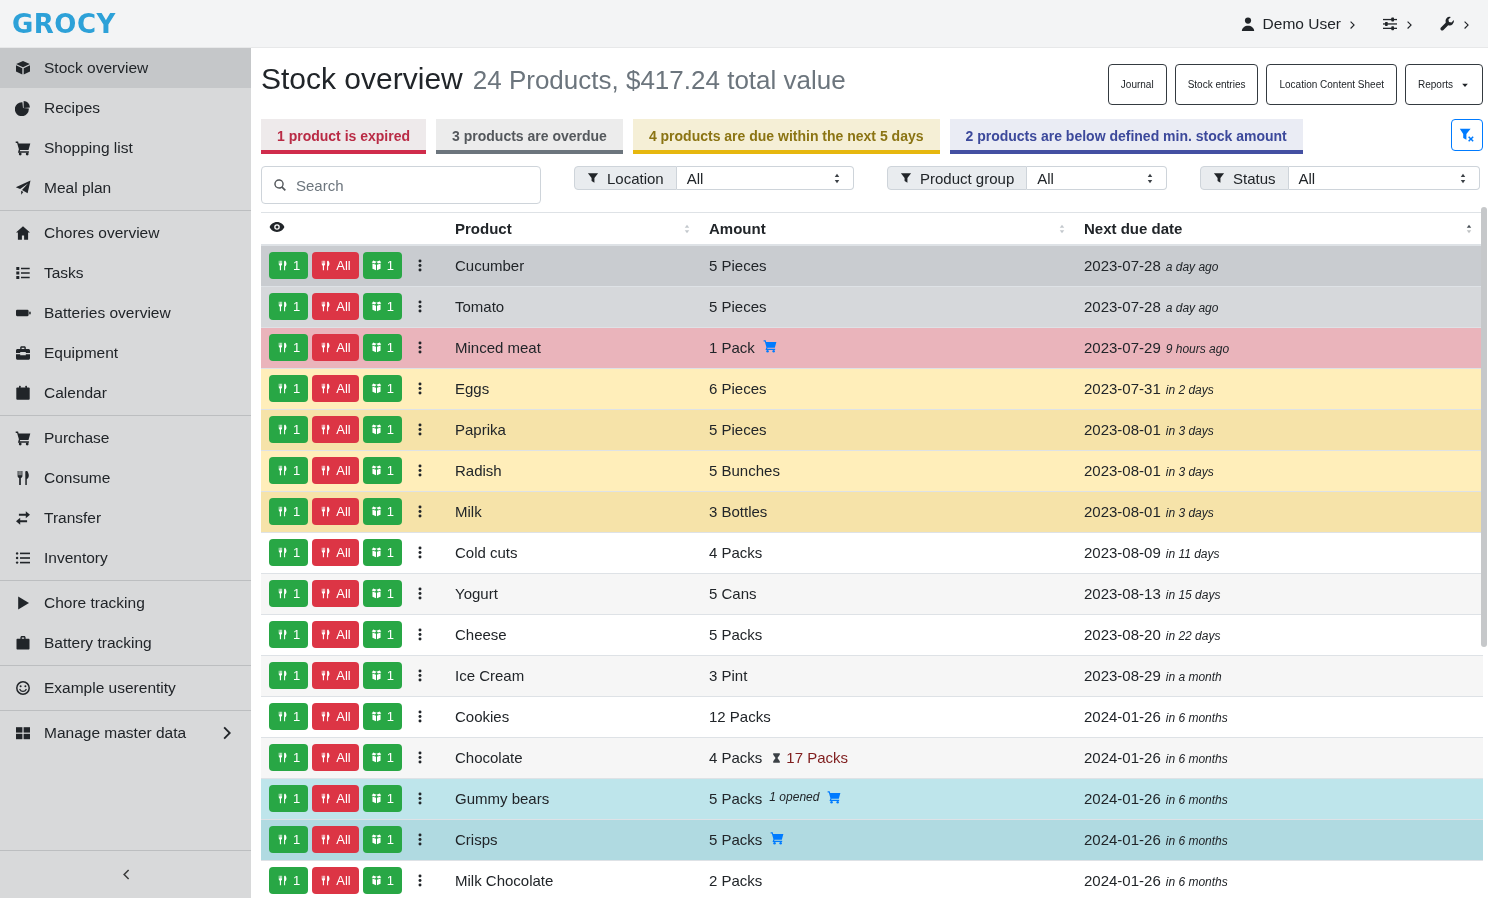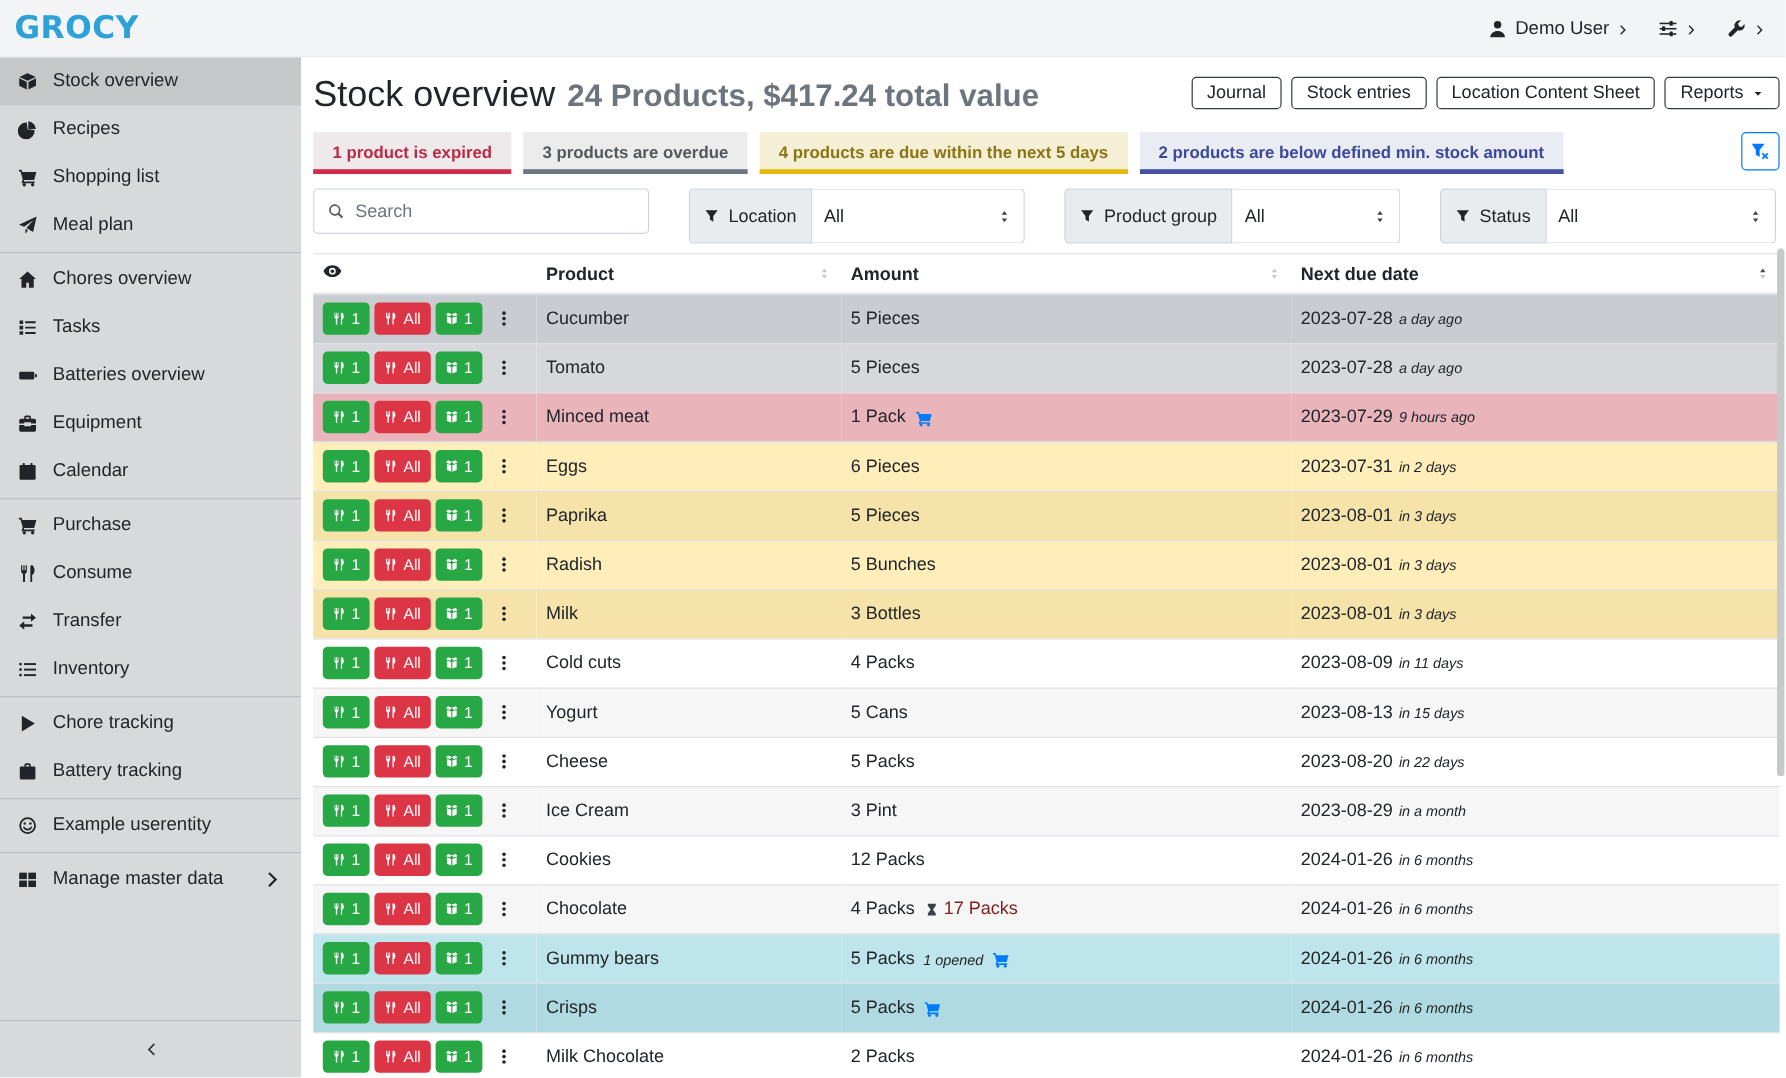"24 Products, $417.24 total value" .page-subtitle { font-weight: 700 -> 400 }
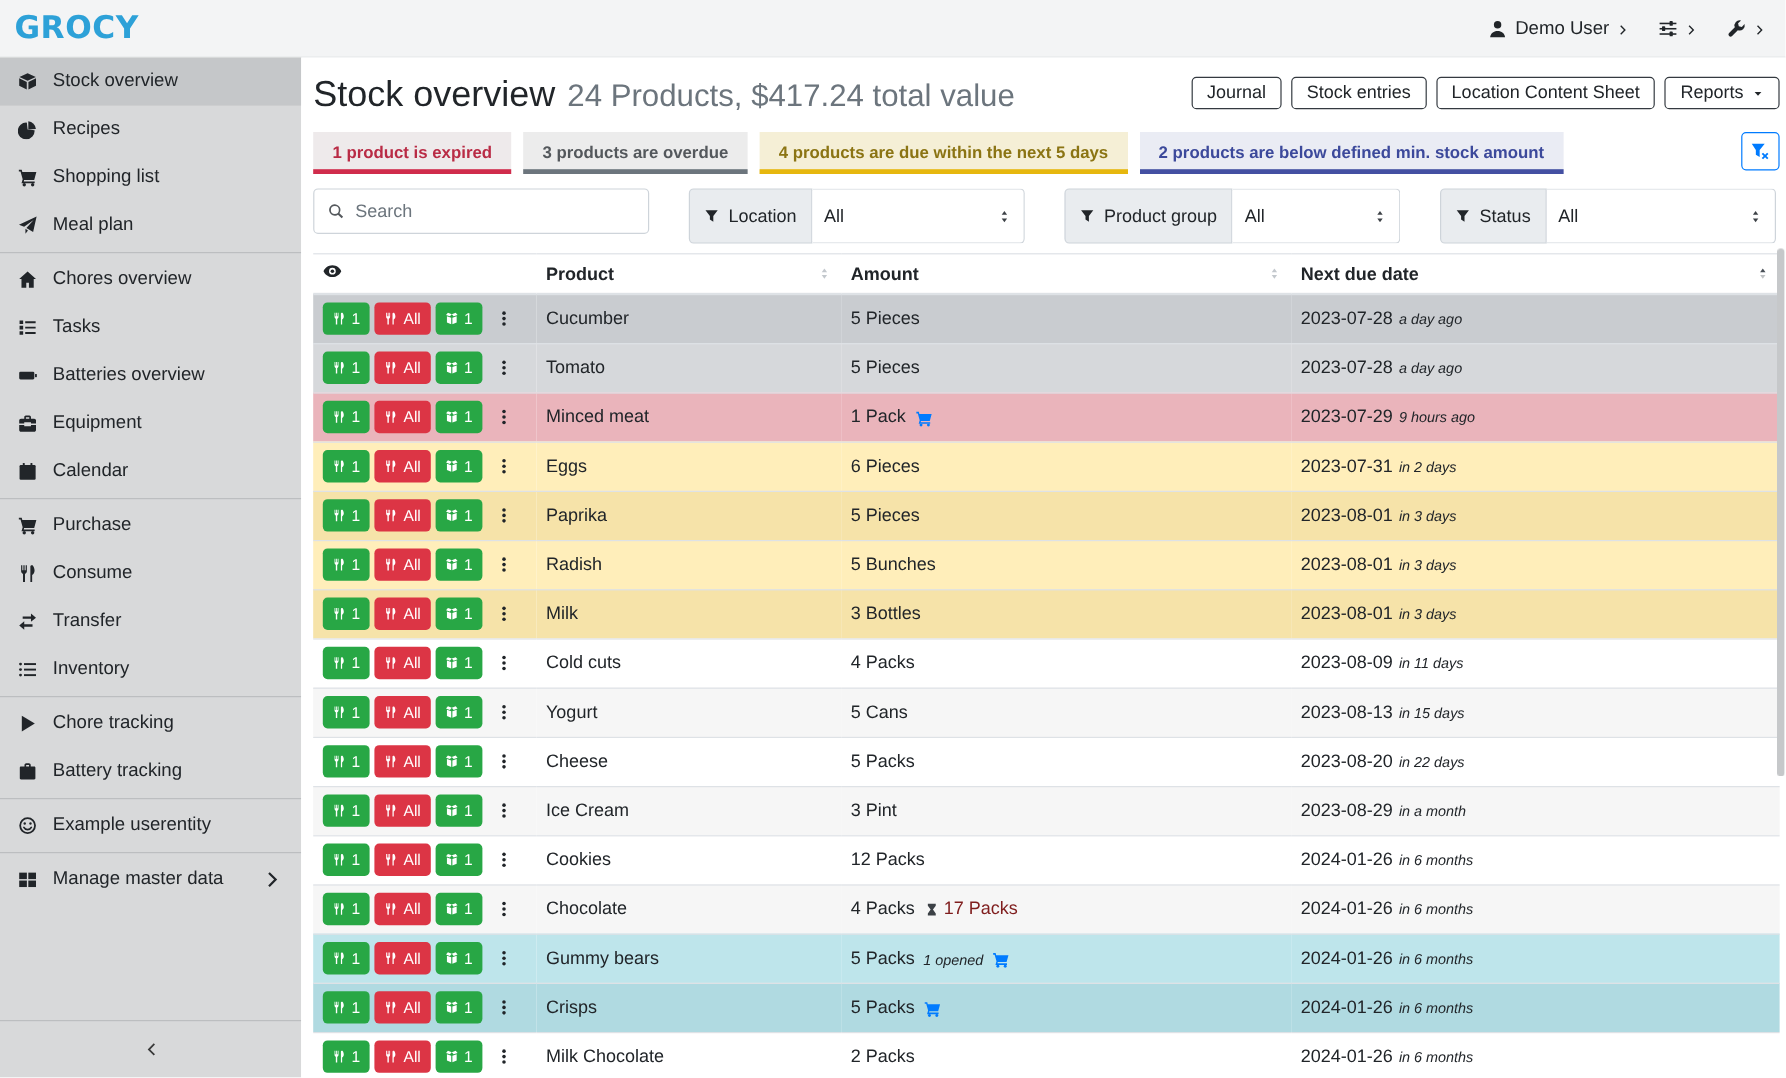"Journal" .btn-outline { font-size: 15px -> 10px; padding: 4px 12px -> 14px 12px }
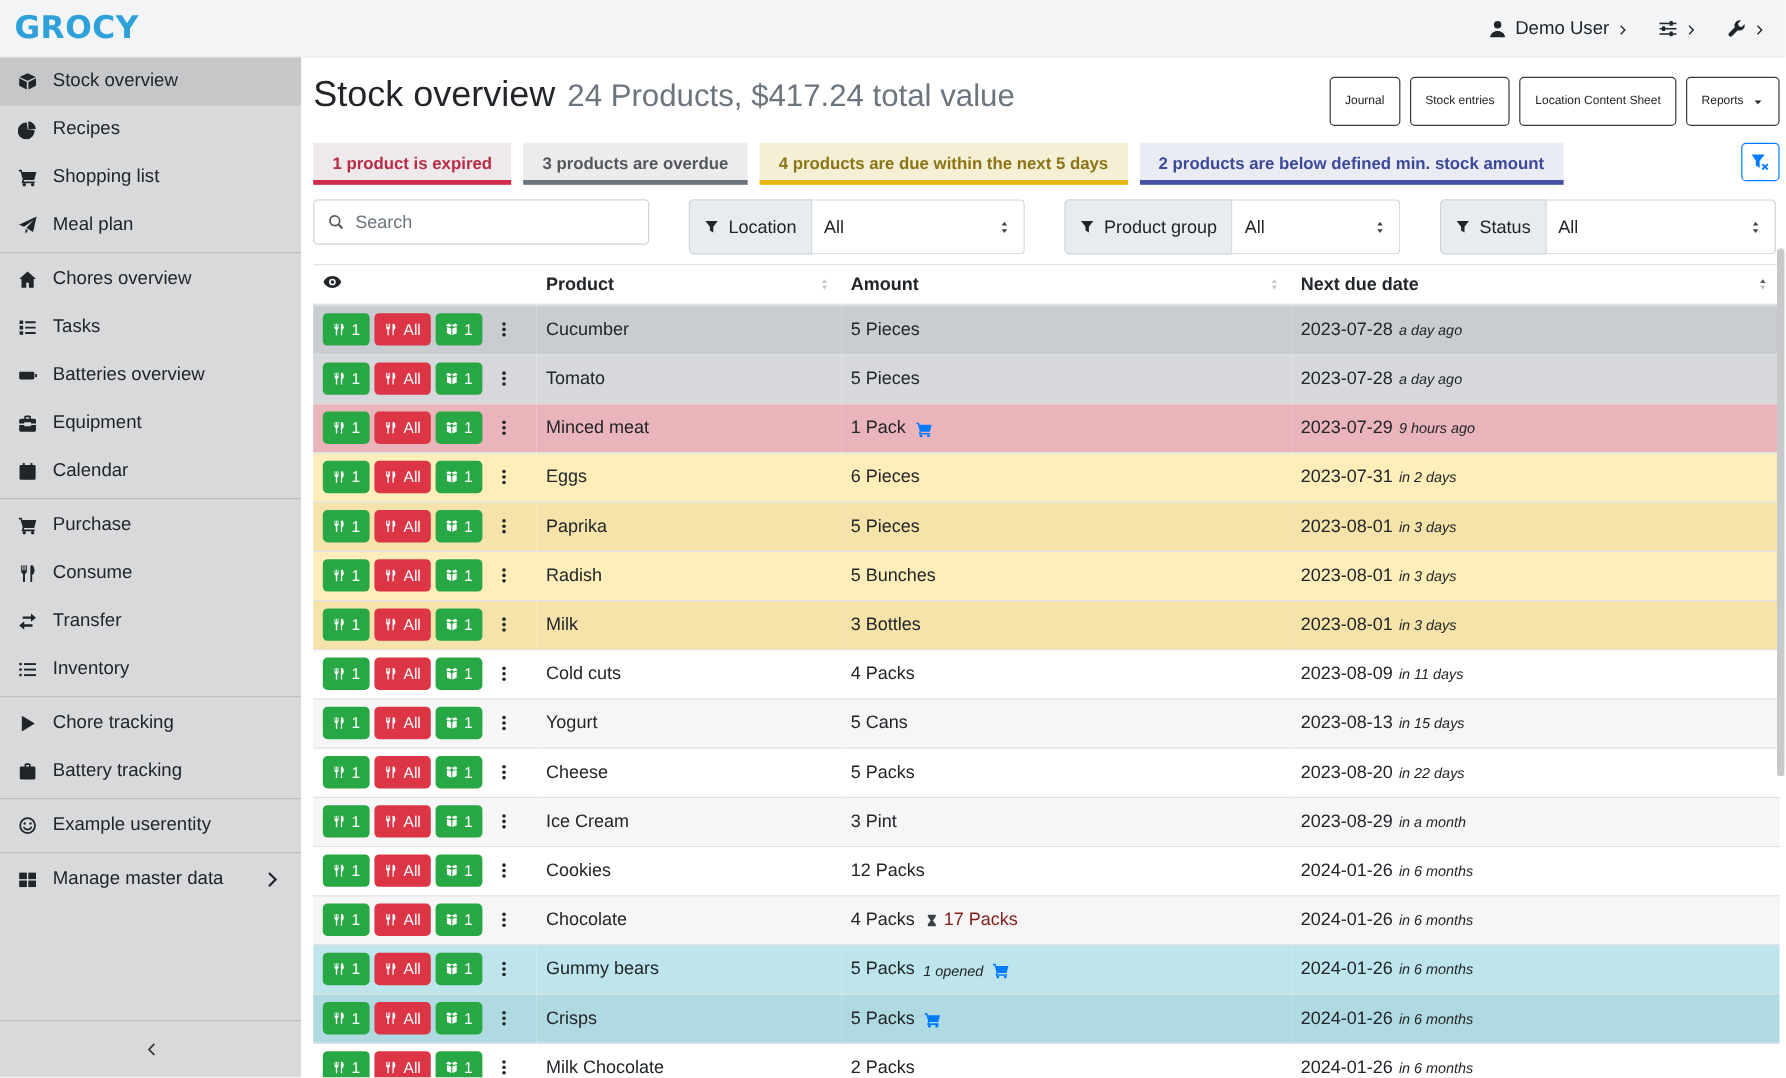"Location" .filter-group { height: 46px -> 24px }
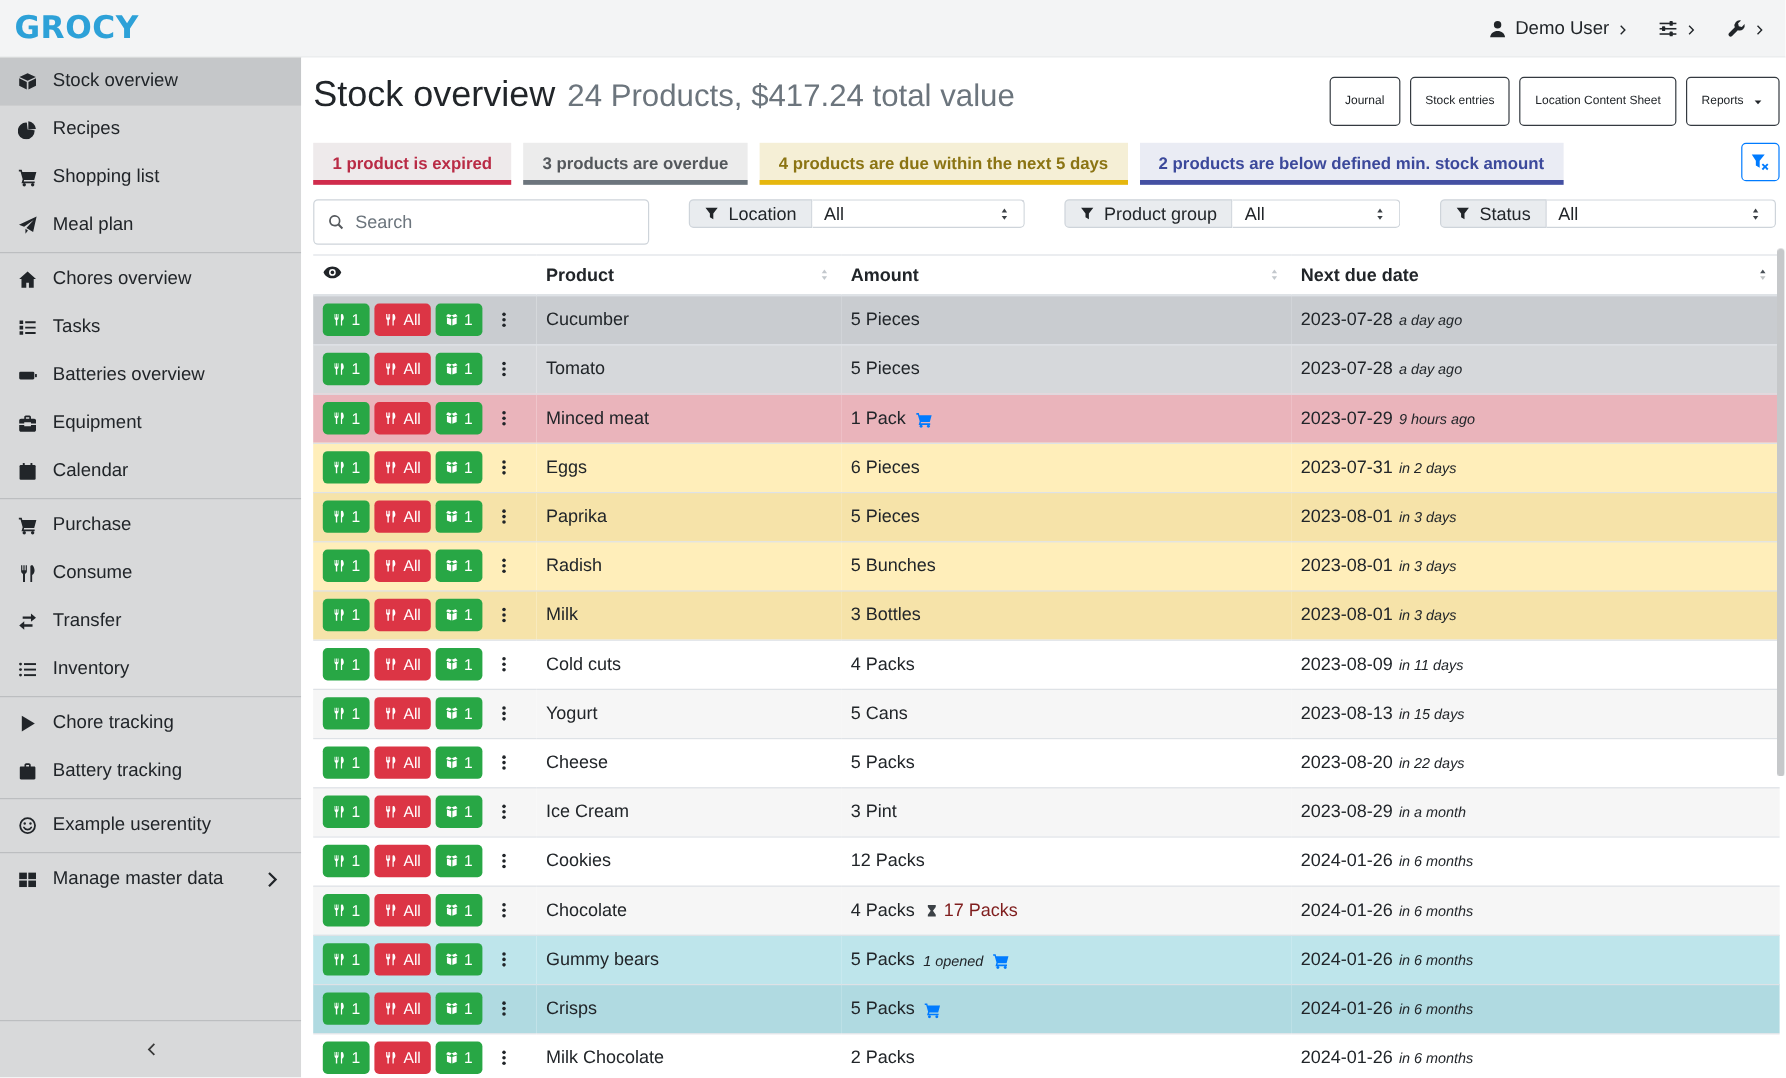"5 Pieces" .amount-line { align-items: flex-end -> flex-start }
